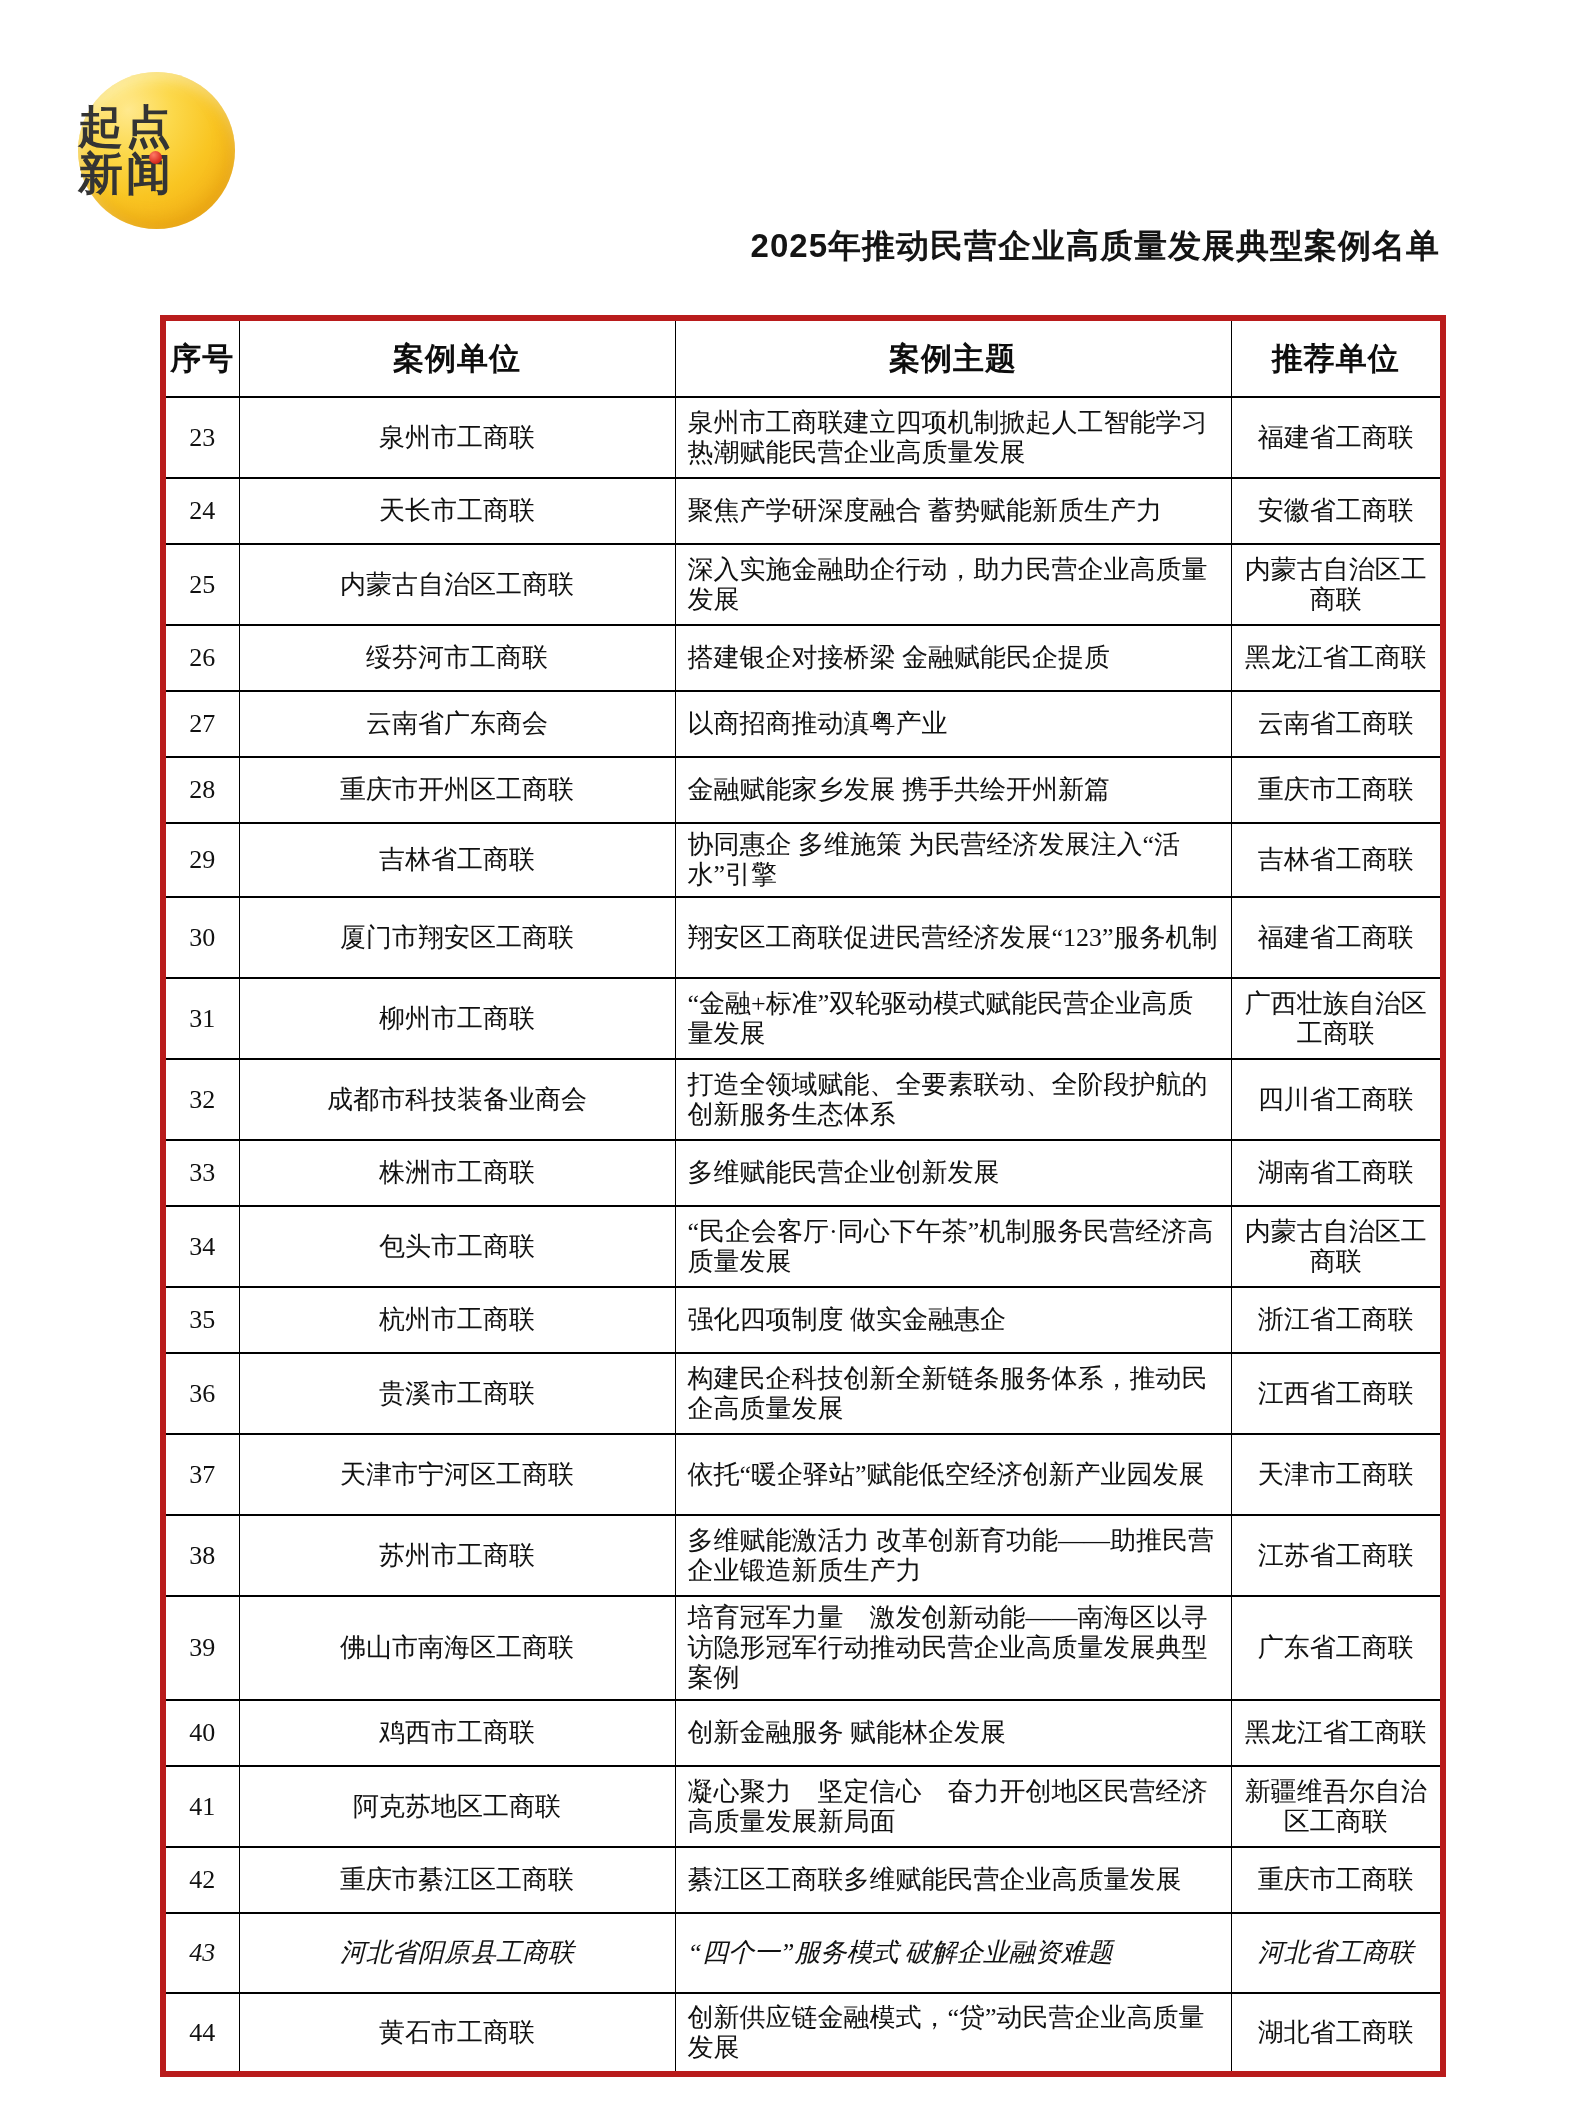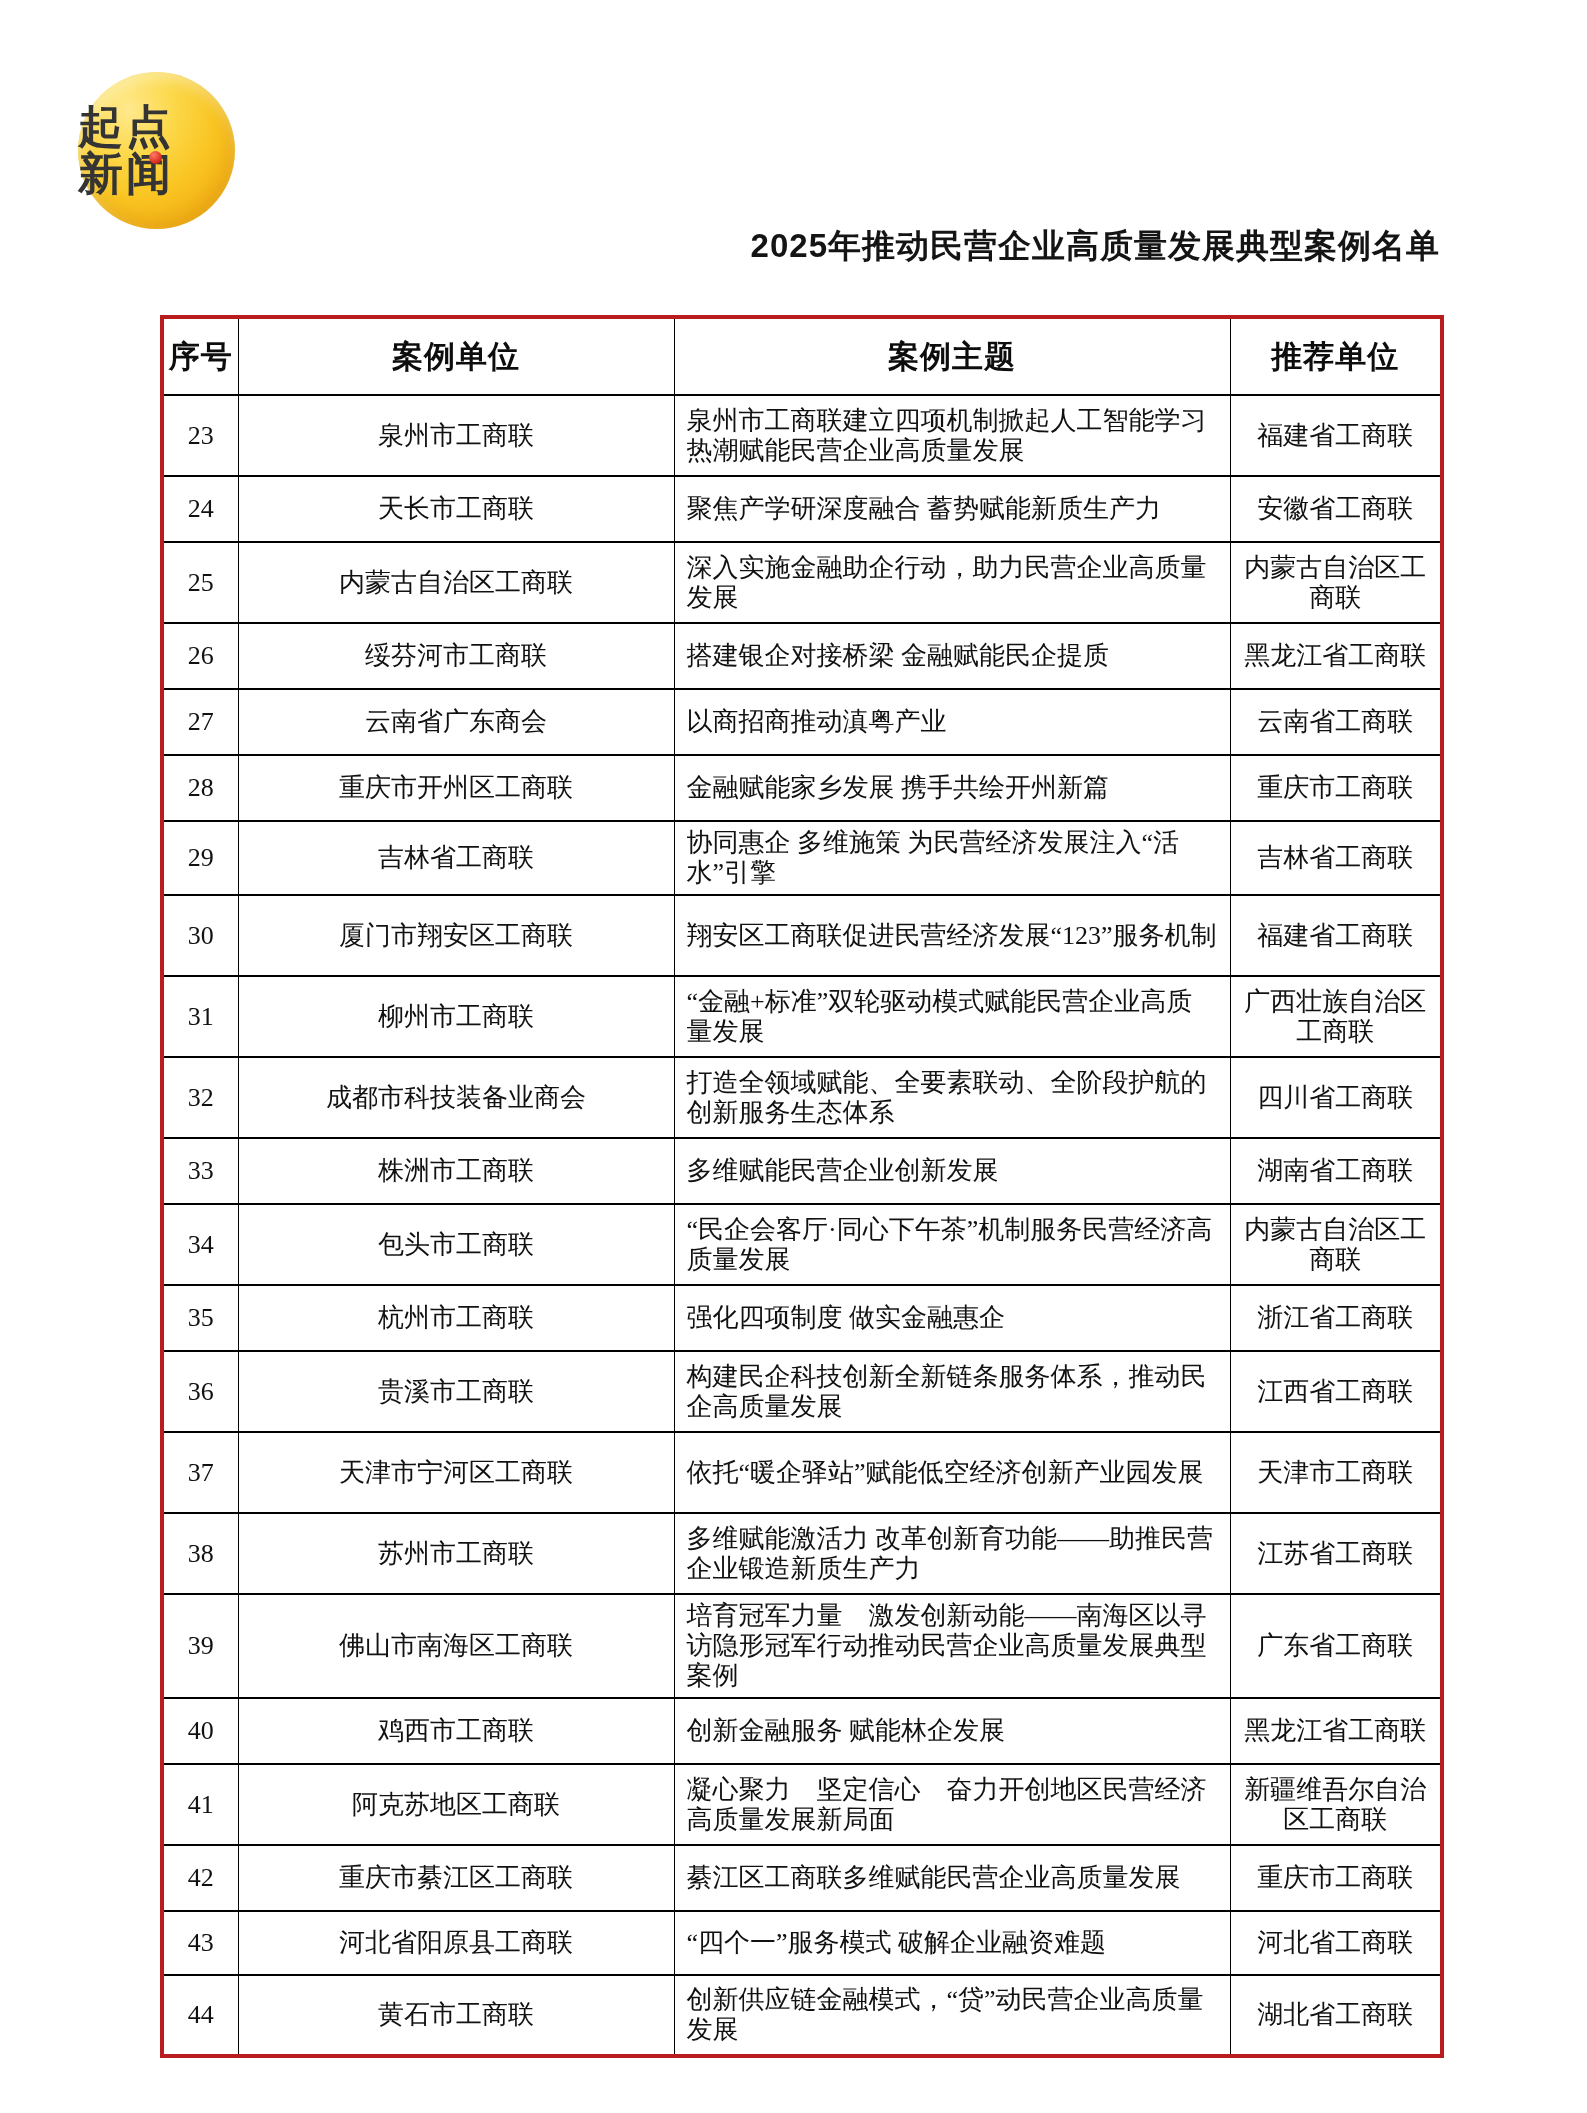"序号" .case-table { border: 4px solid #b91c1c -> 6px solid #b91c1c }
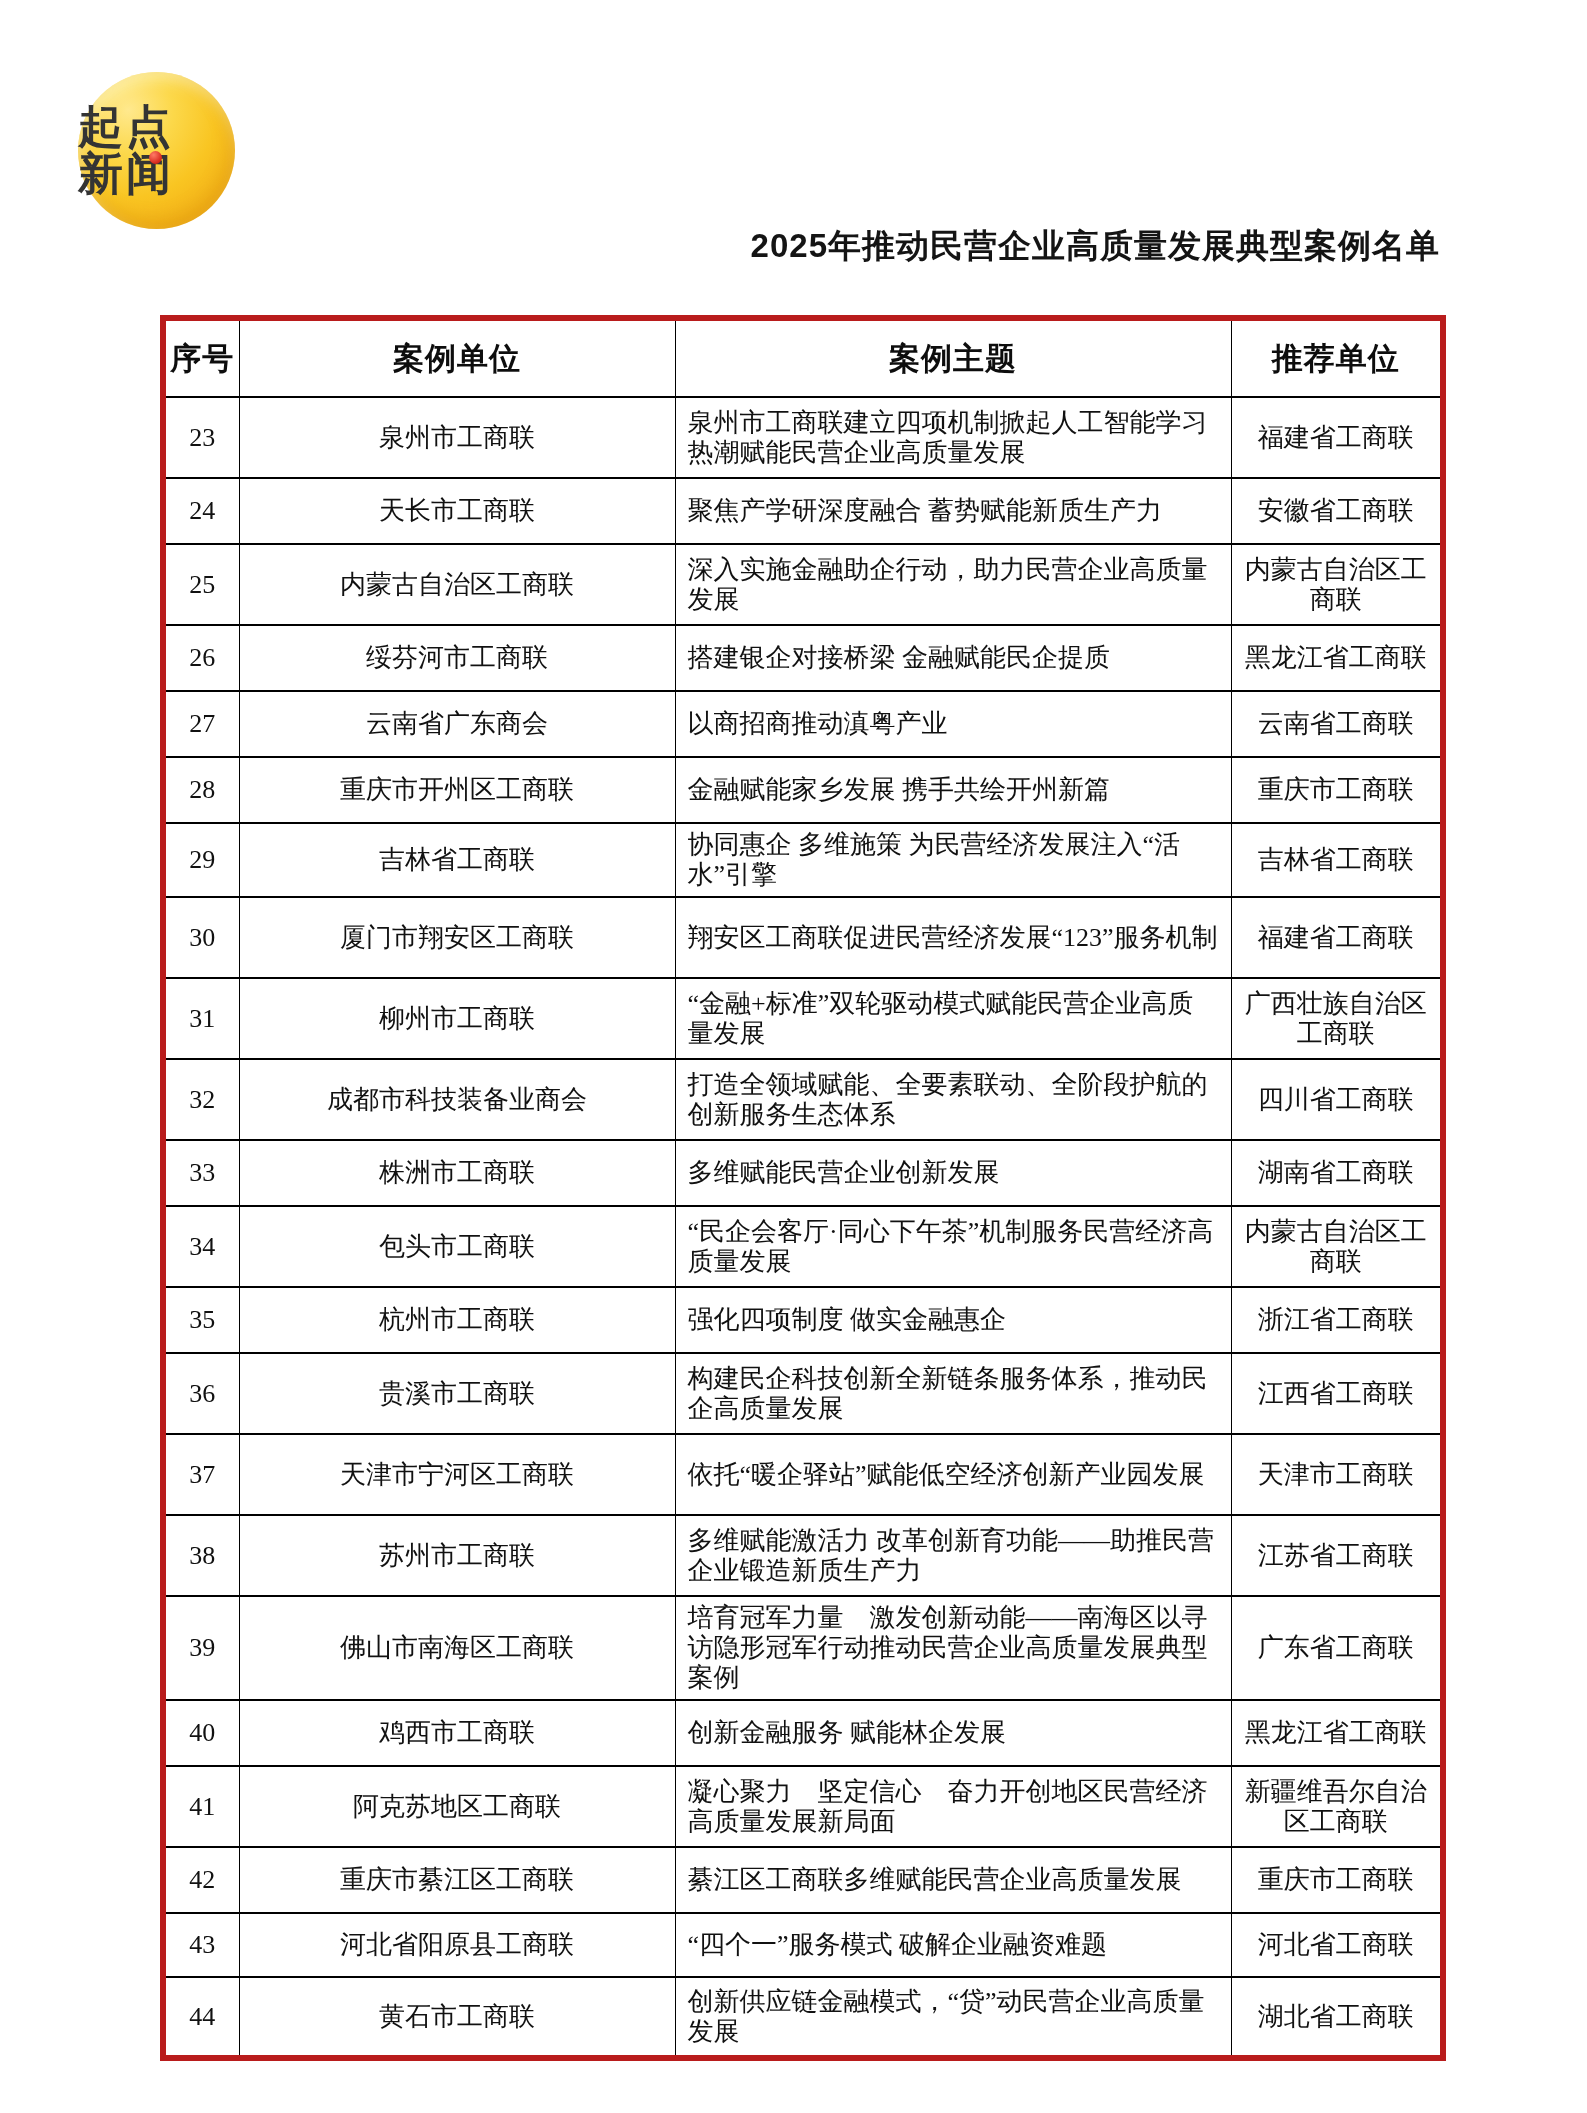"43" tr { font-style: none -> italic; height: 64px -> 80px }
